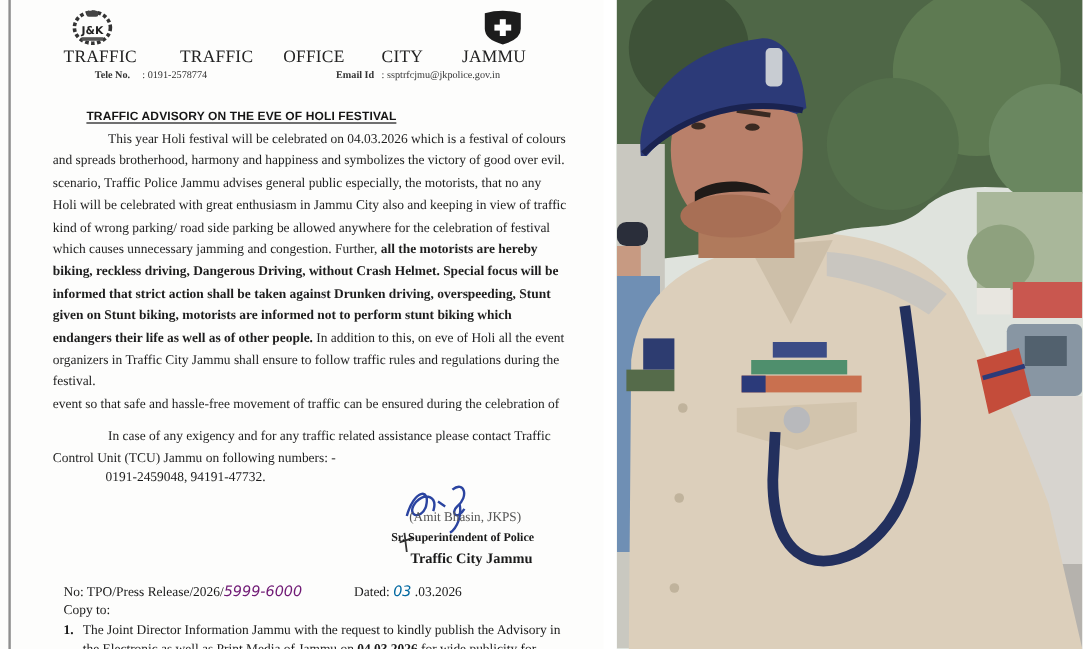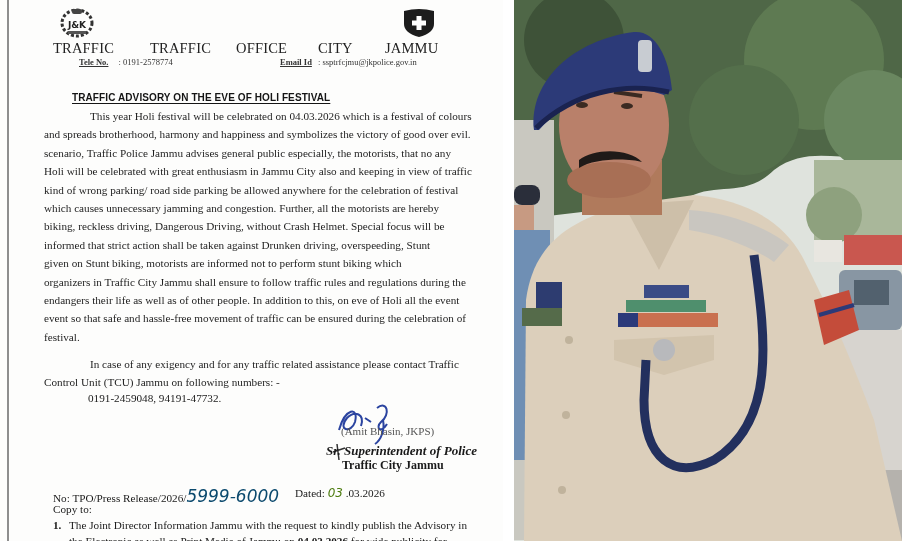"Tele No." .contact b { text-decoration: underline -> none }
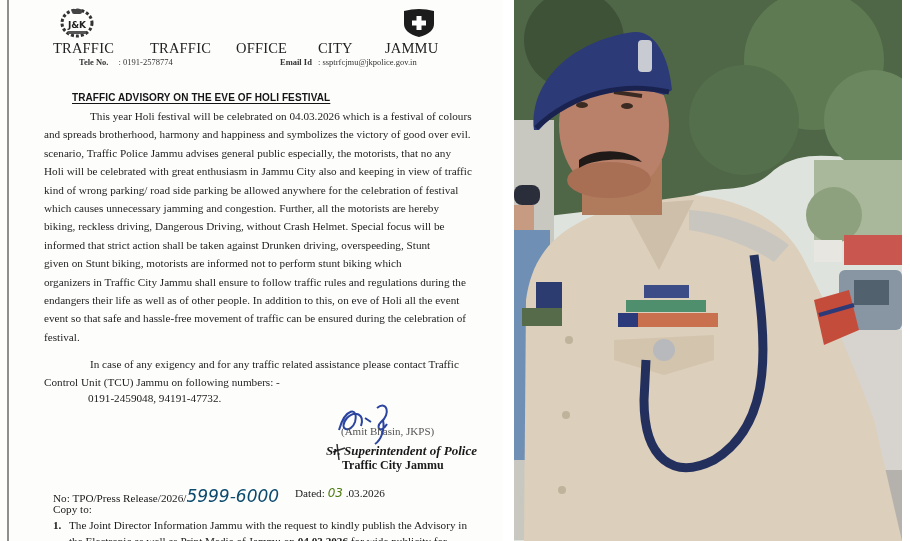"all the motorists are hereby" .body-text b { font-weight: normal -> bold }
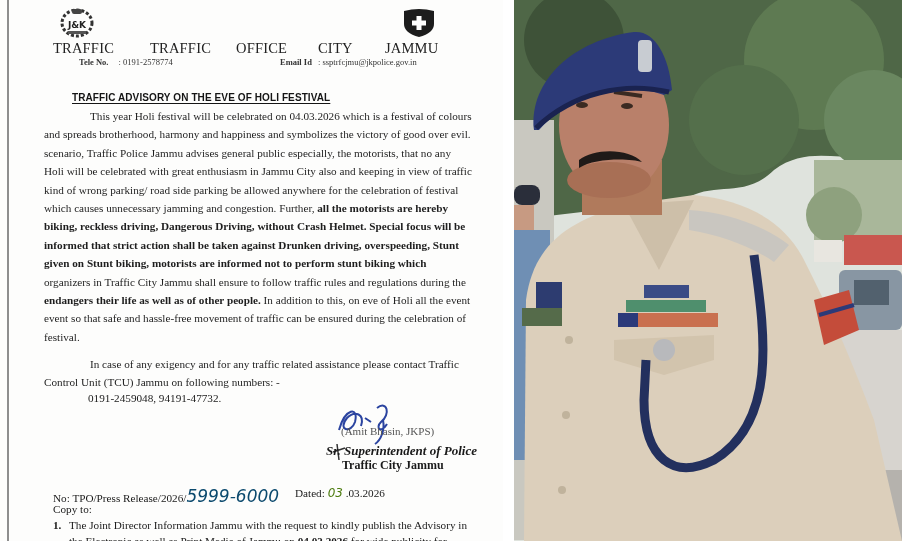"organizers in Traffic City Jammu" span.line { order: before "endangers their life as well" -> after "endangers their life as well" }
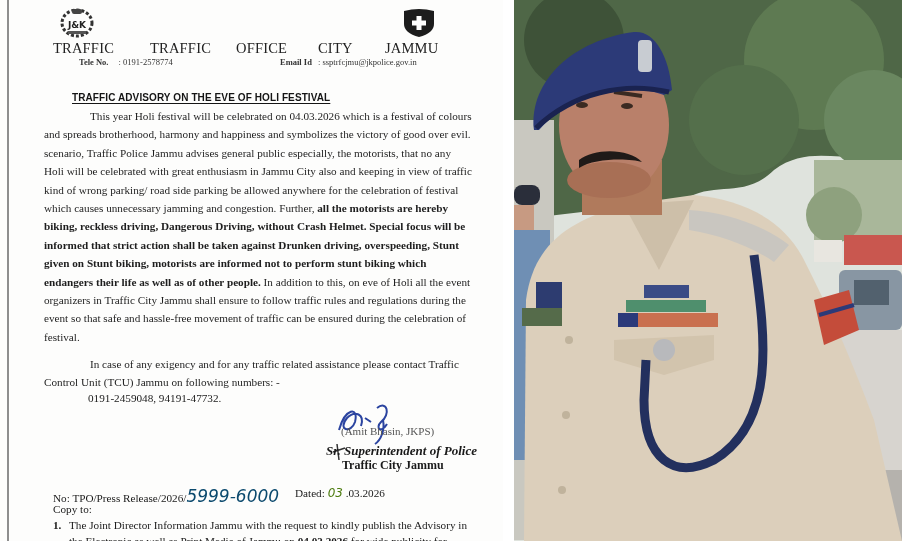"event so that safe and" span.line { order: before "festival." -> after "festival." }
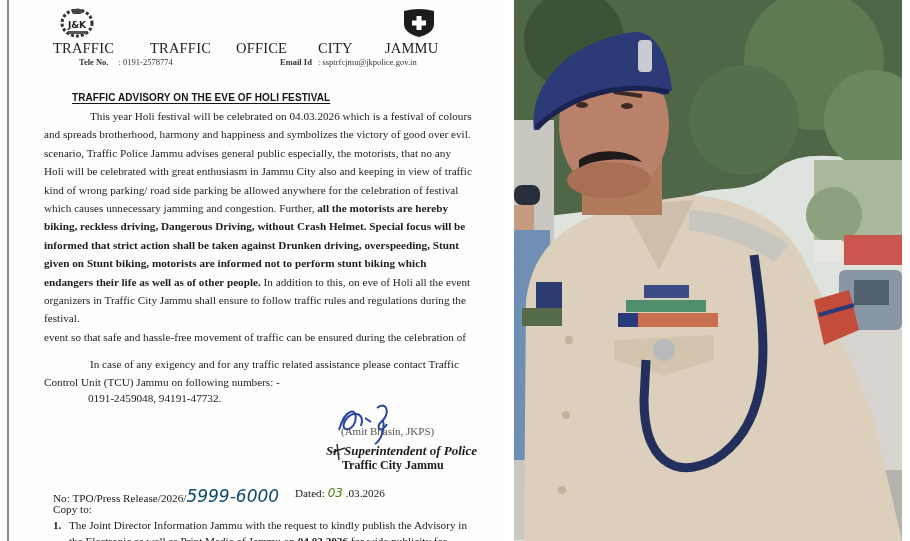"Sr. Superintendent of Police" .sig-desig { font-size: 13px -> 10px; font-style: italic -> none }
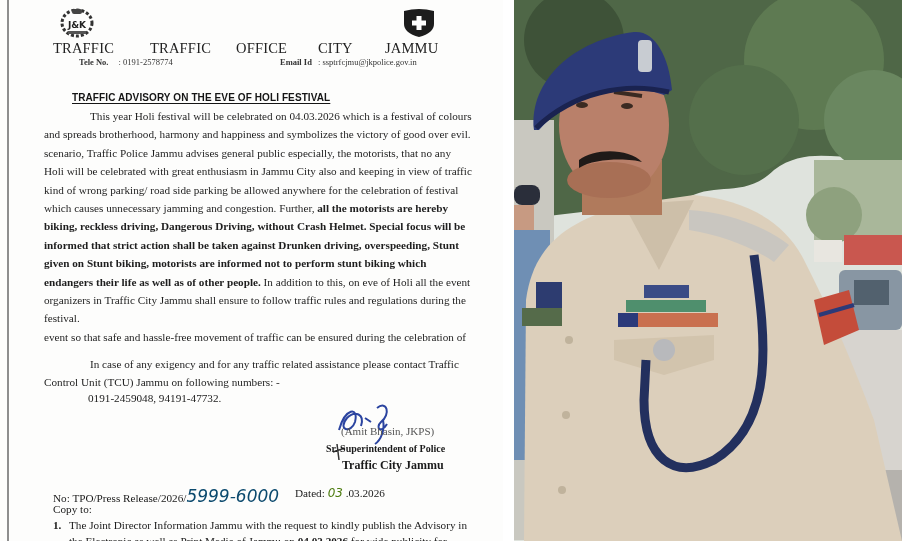"5999-6000" .ref-no .hw { color: #0c4a6e -> #701a75; font-size: 17px -> 12px }
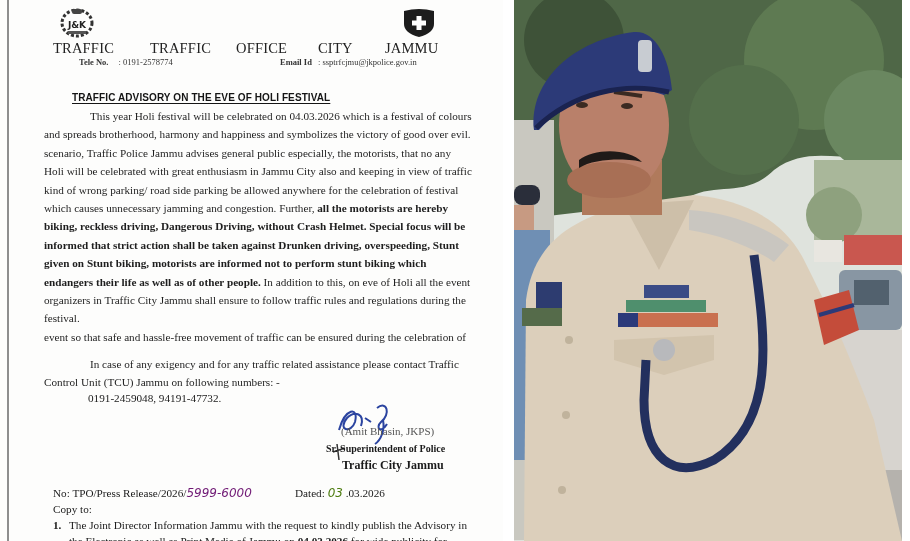"03" .dated .hw { color: #4d7c0f -> #0369a1 }
